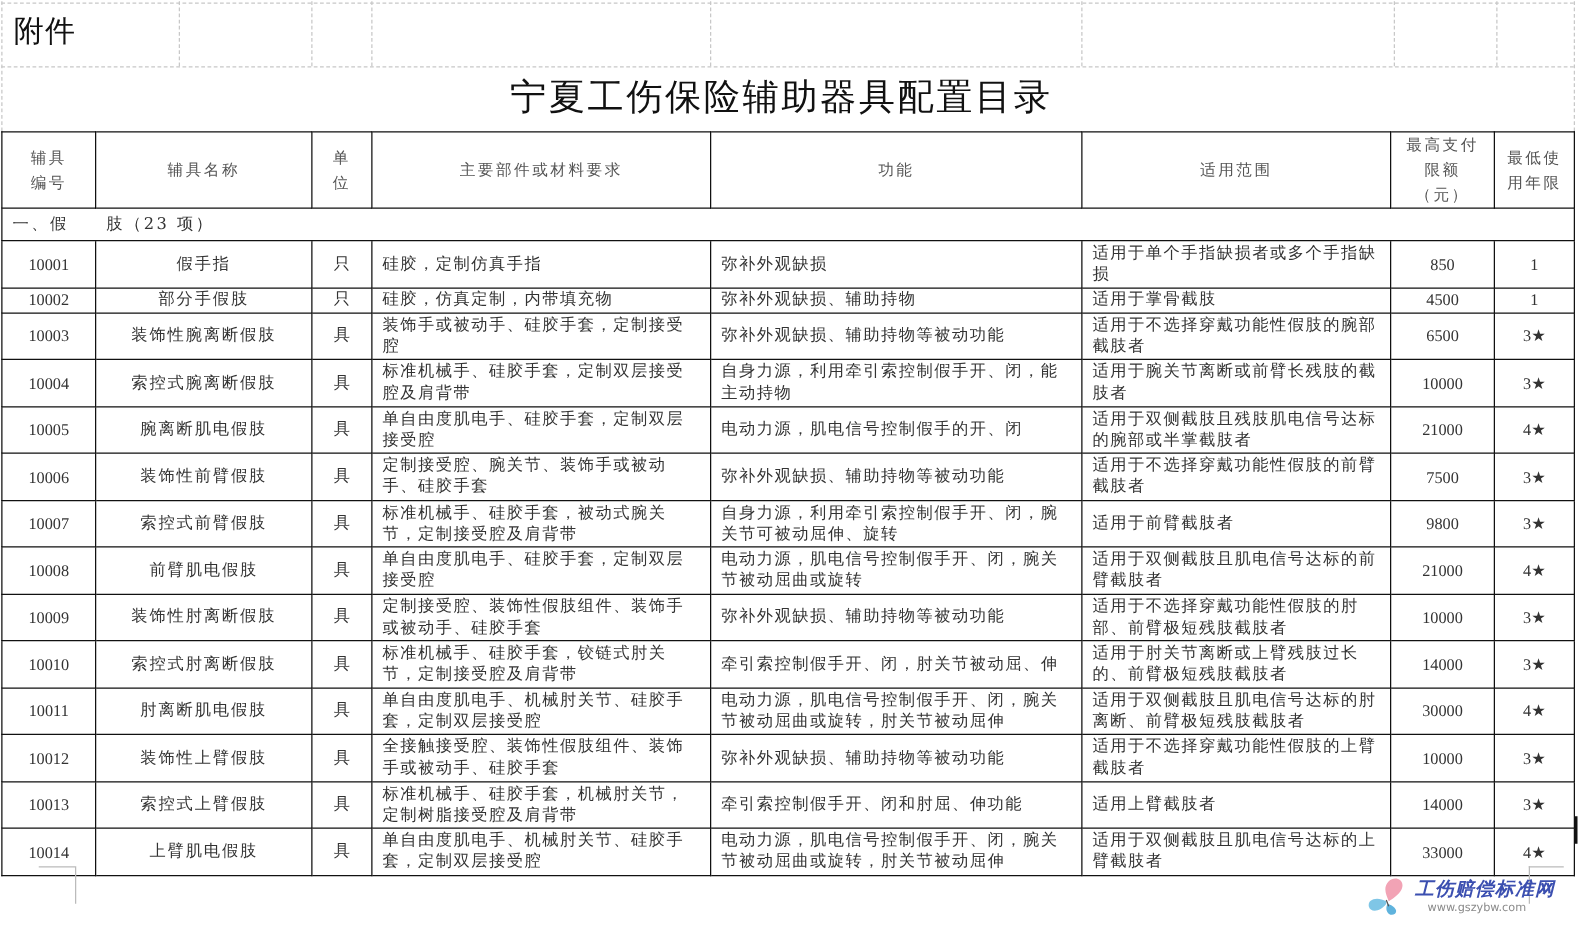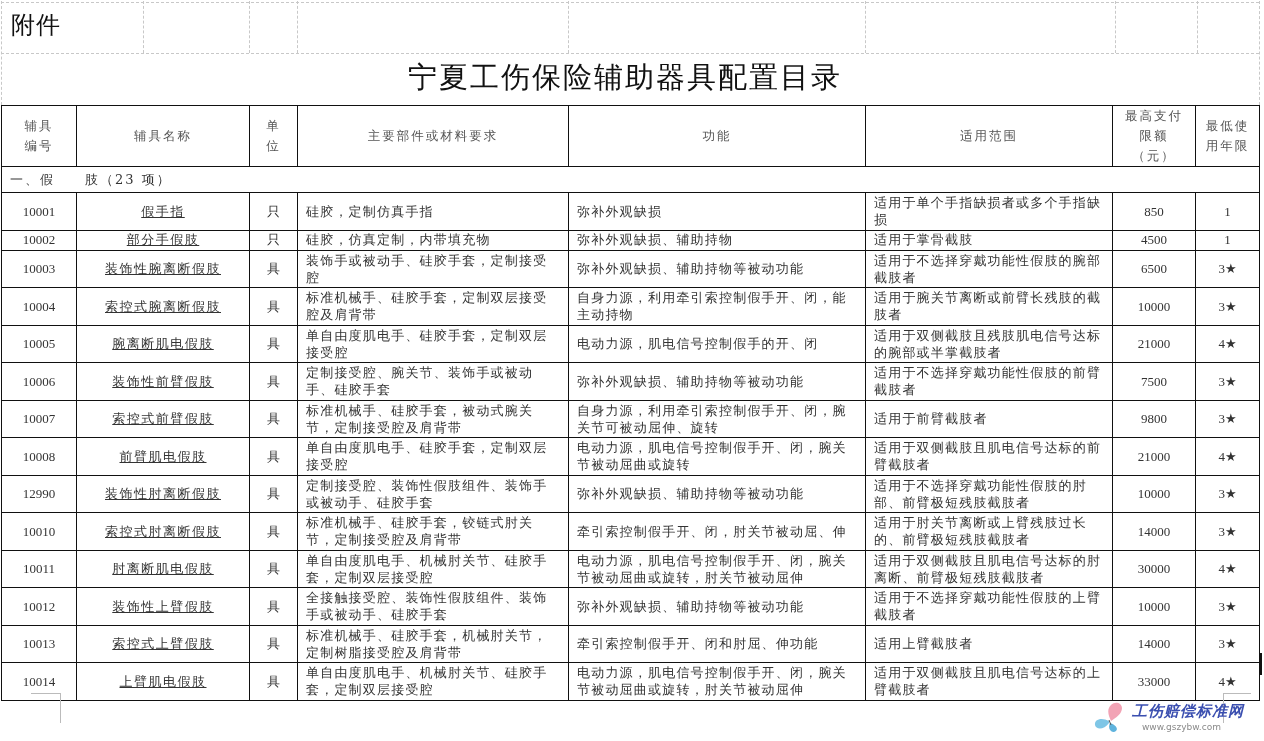"假手指" td.c-name { text-decoration: underline -> none }
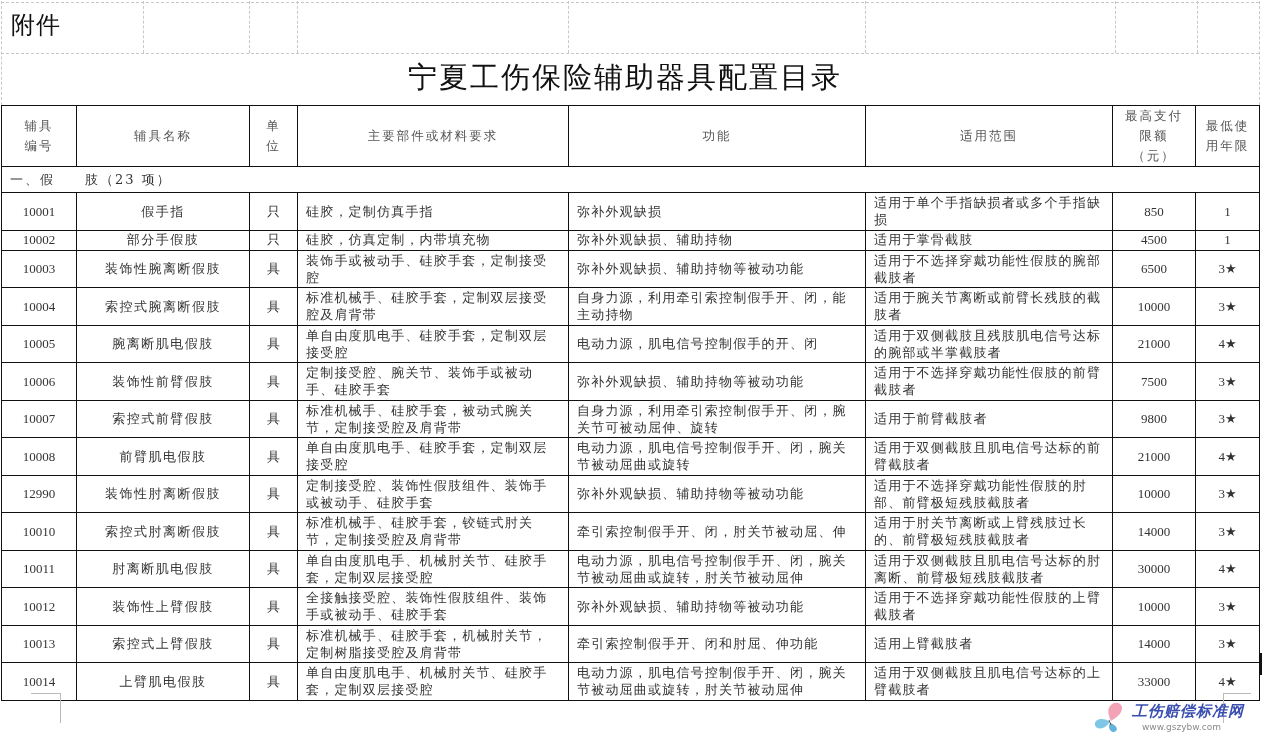"12990" td.c-code { text: 12990 -> 10009 }
